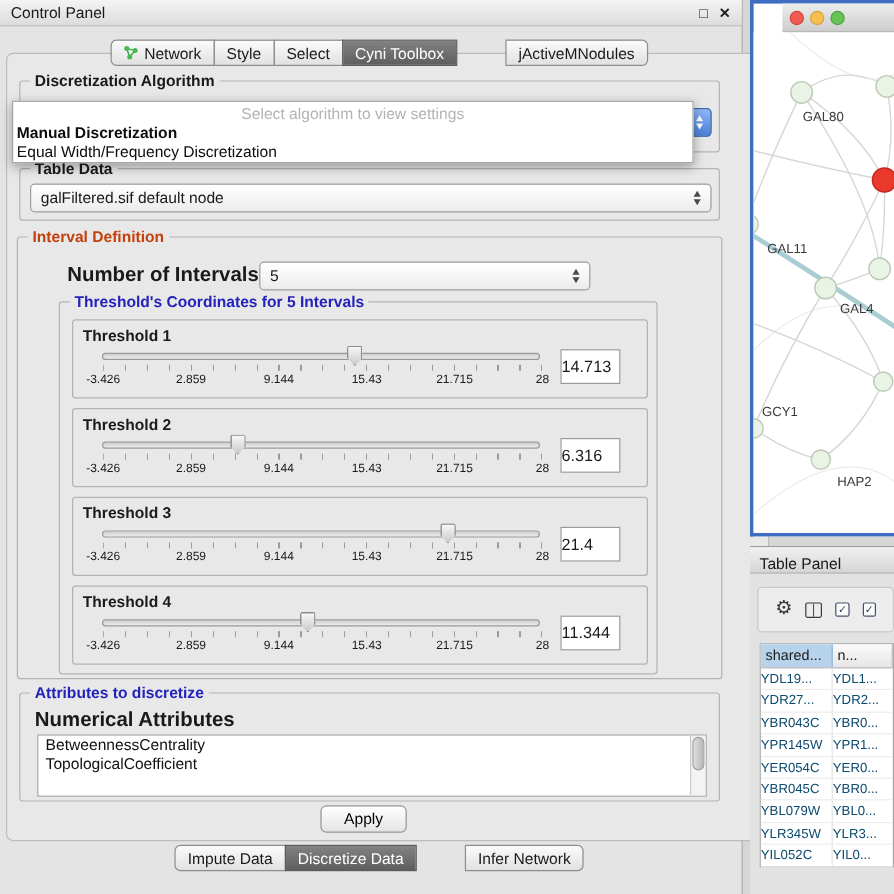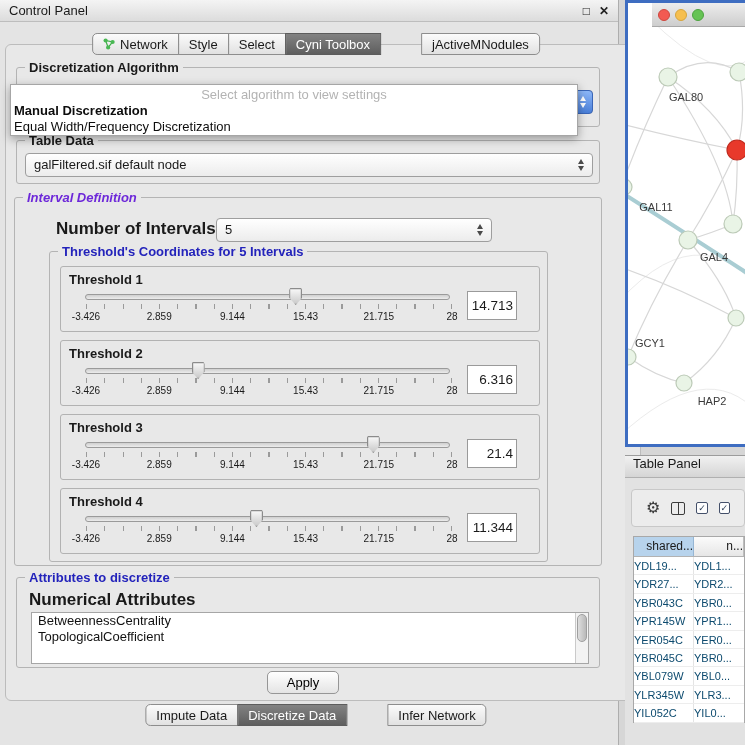"Interval Definition" .group-title.green { color: #6d28d9 -> #c2410c; font-style: italic -> none }
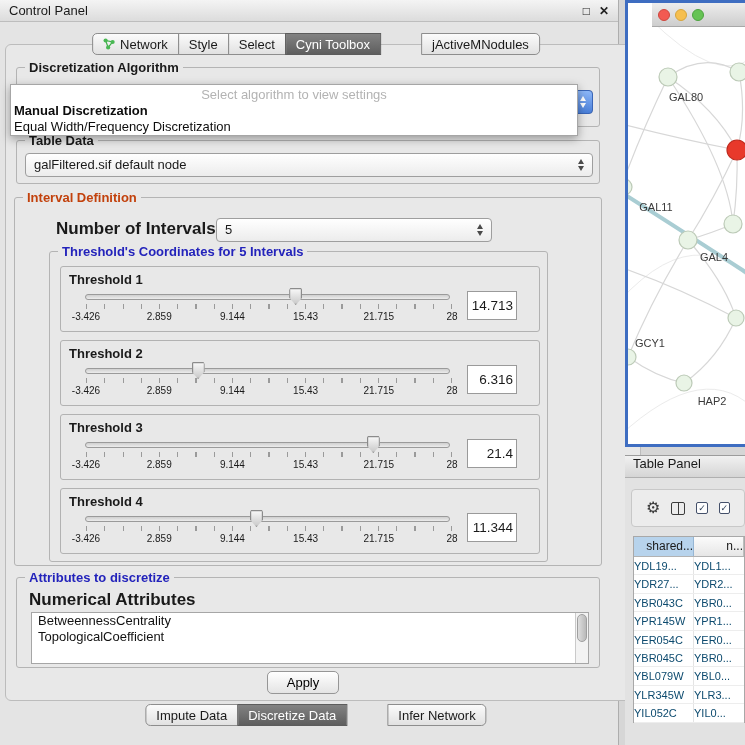"14.713" .thr-value { padding-right: 3px -> 22px }
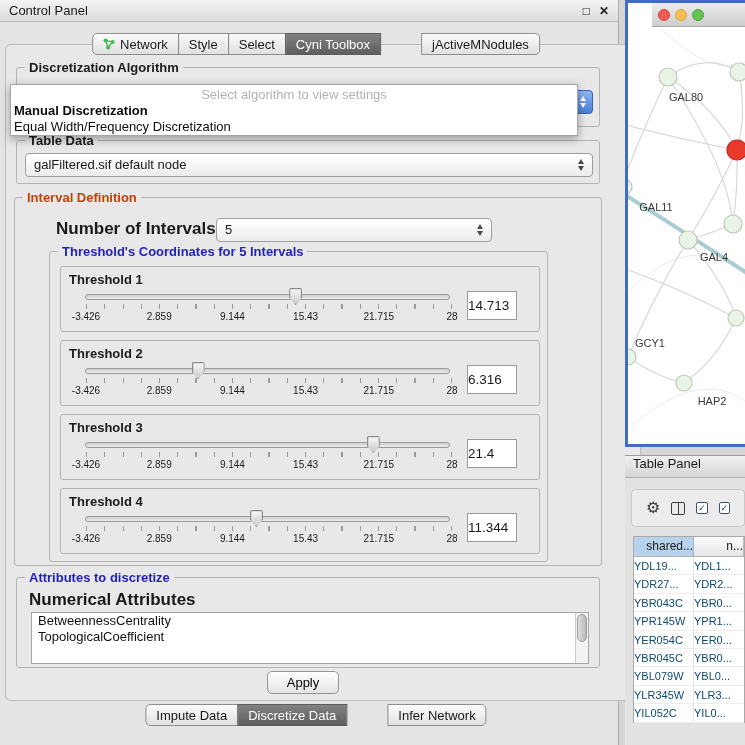"Table Panel" .tp-titlebar { align-items: flex-start -> flex-end }
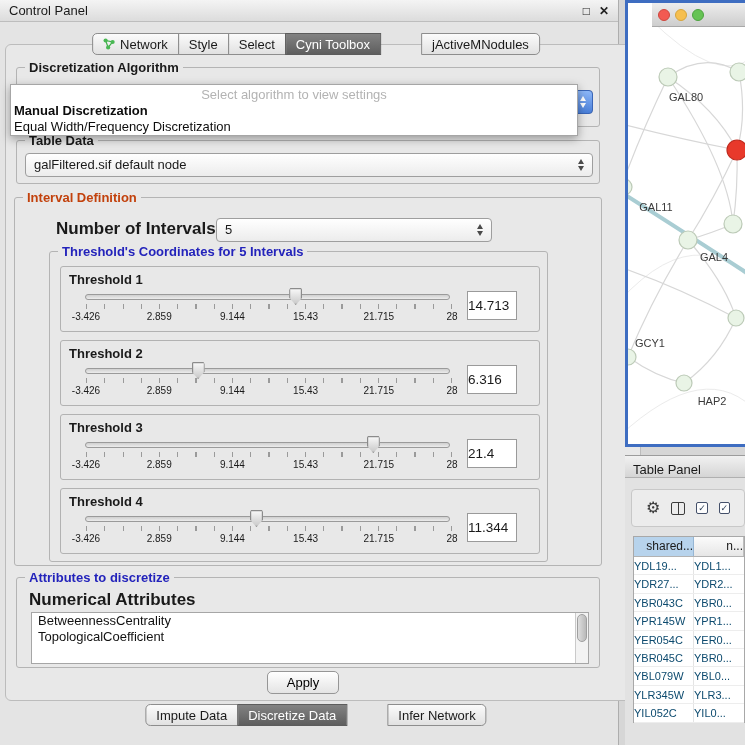"shared..." .tp-hcell { text-align: right -> none }
